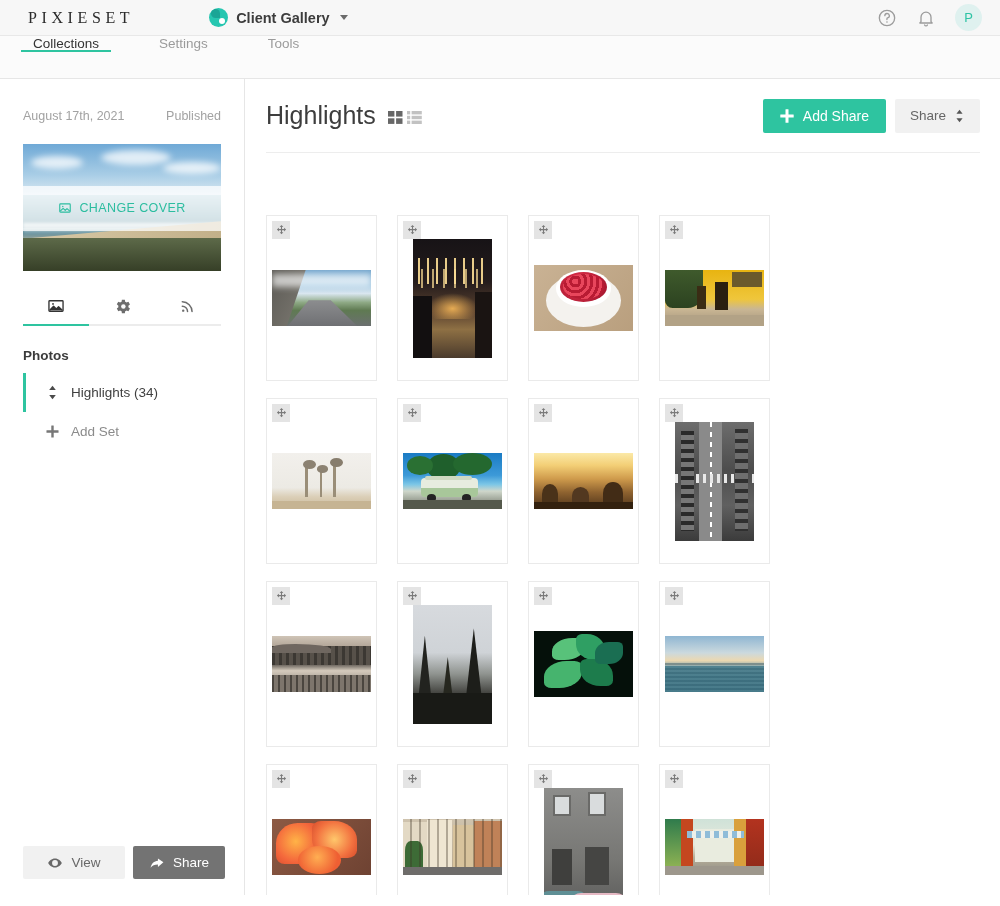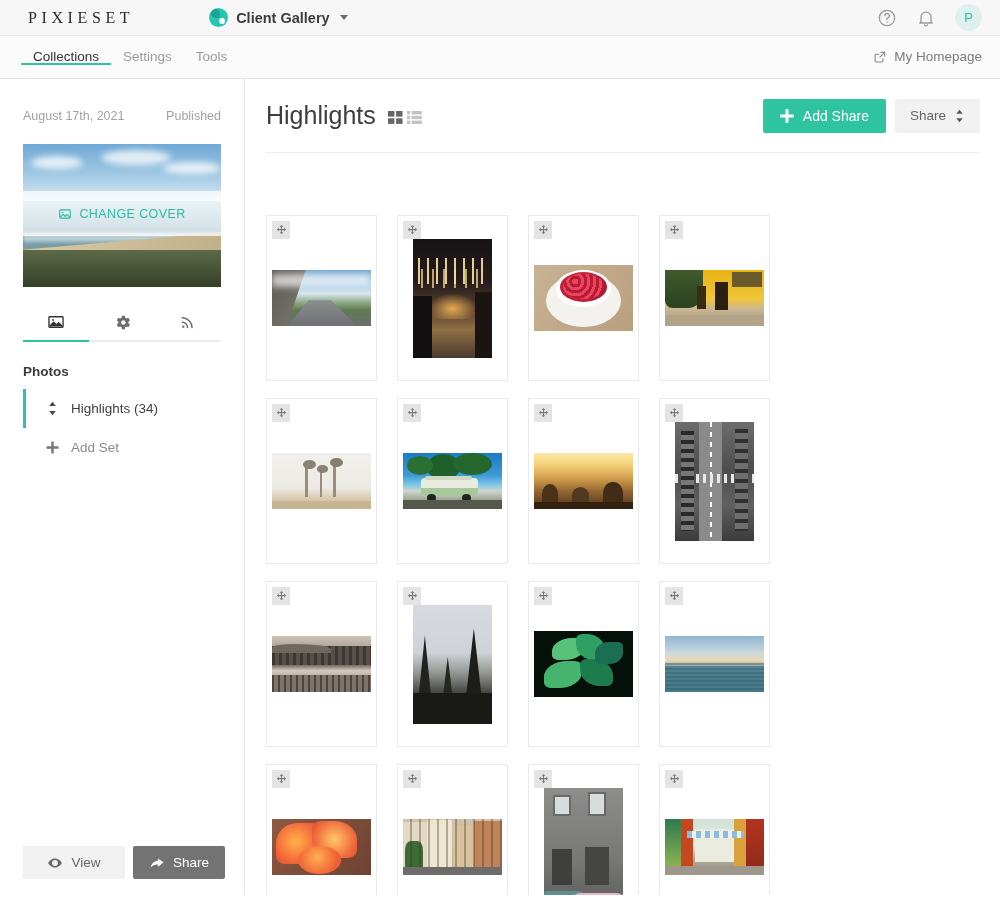"Collections" .navbar { align-items: center -> flex-start; gap: none -> 36px }
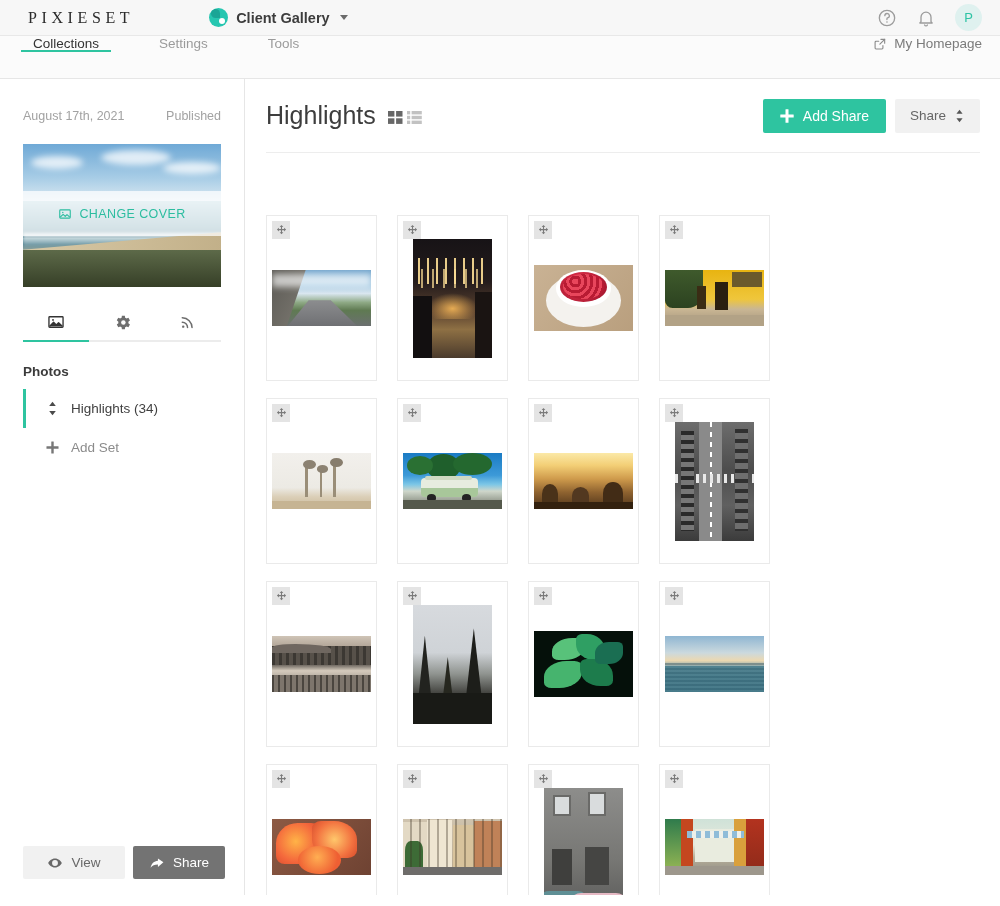"My Homepage" div.homepage-link { html: <div> <svg> <path></path> <path></path> <path></path> </svg> <span>My Homepage</span> </div> -> none }
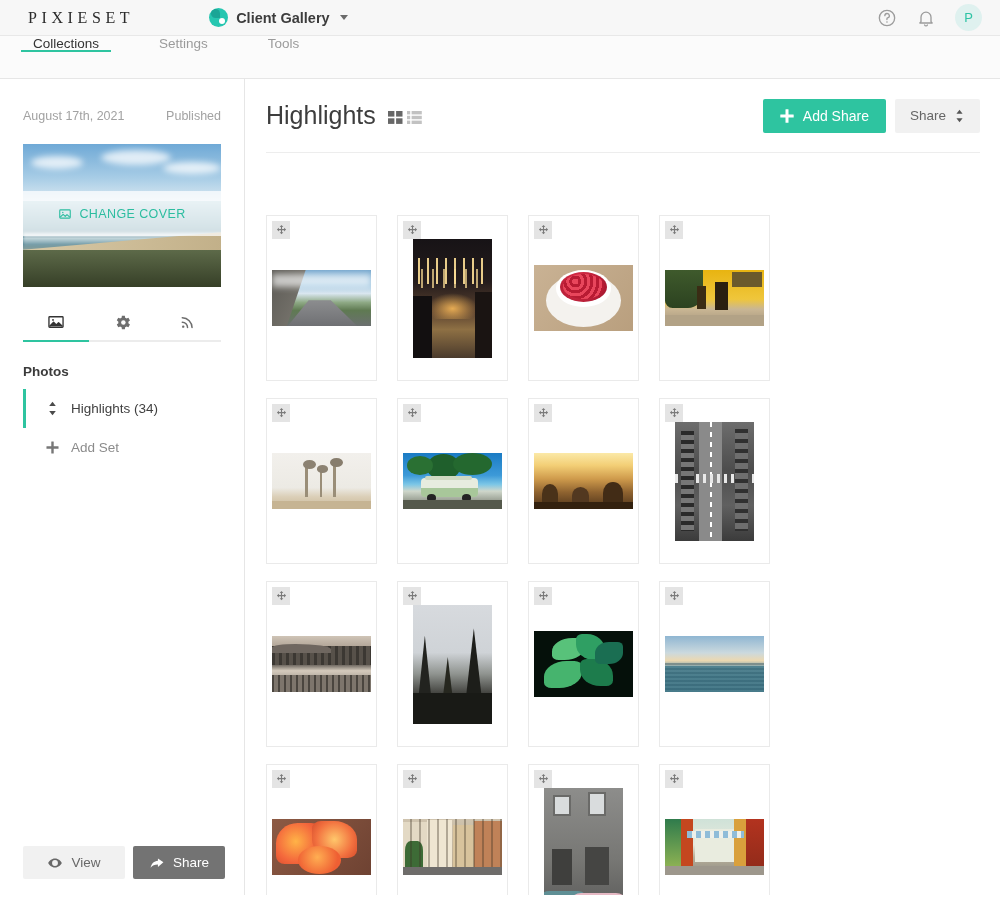"CHANGE COVER" .cover { height: 143px -> 127px }
